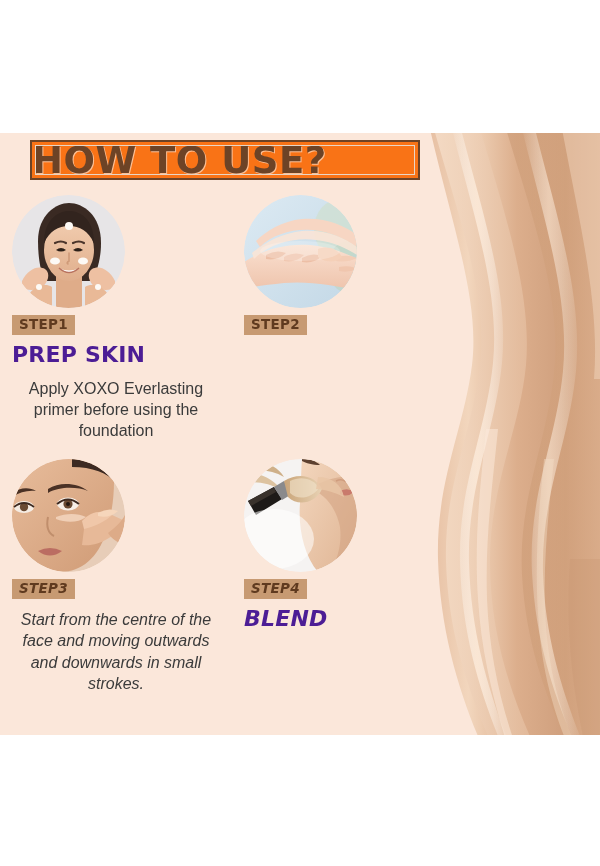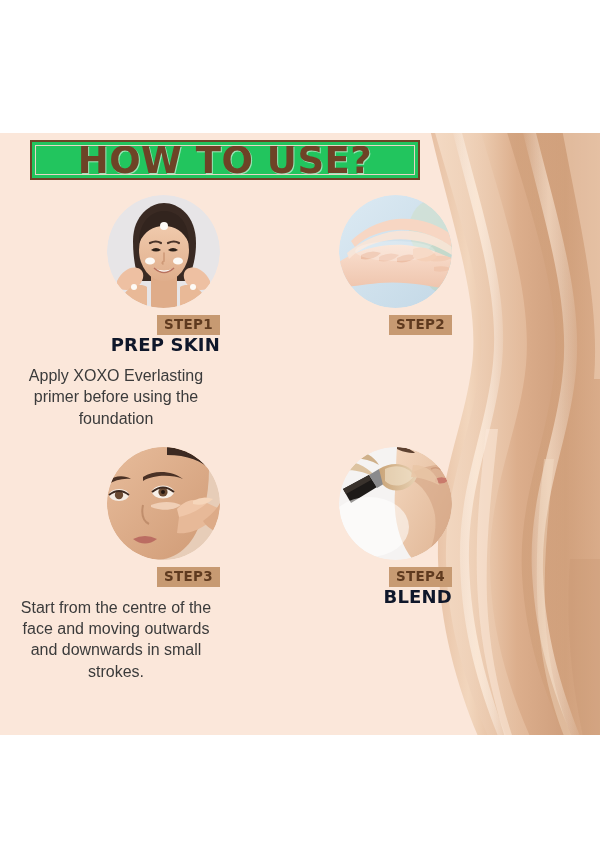"HOW TO USE?" #title-box { background: #22c55e -> #f97316; justify-content: center -> flex-start }
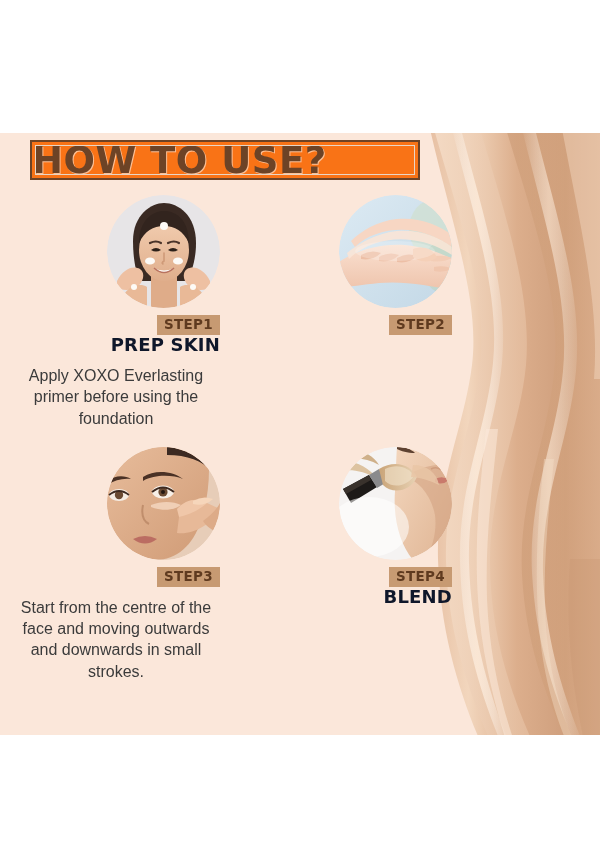"STEP1" .card { align-items: flex-end -> flex-start }
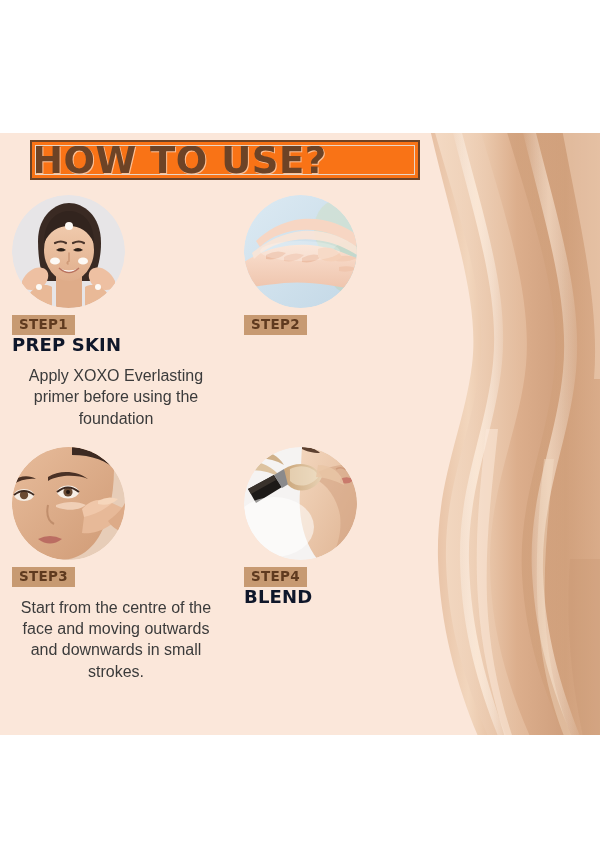"PREP SKIN" .heading { color: #0f172a -> #4c1d95; font-size: 18px -> 22px; margin-top: 0 -> 8px }
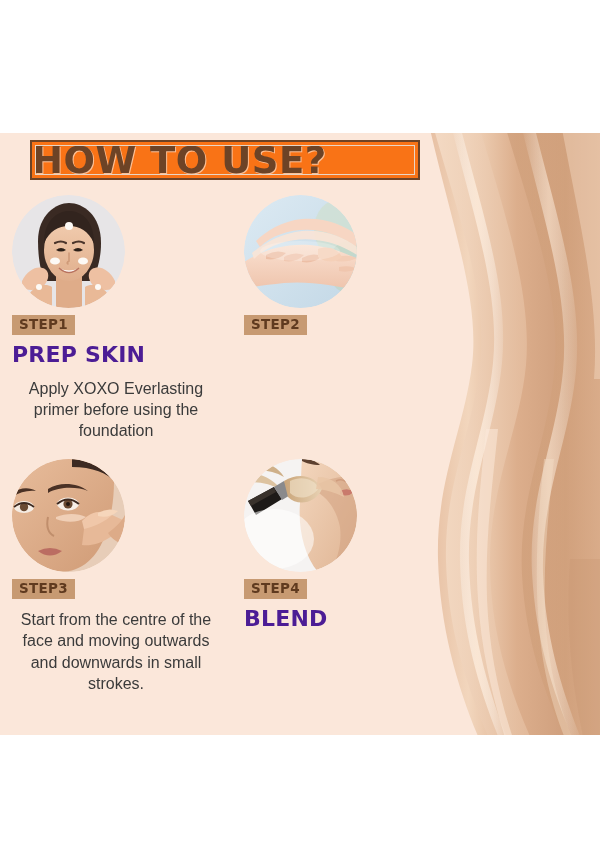"STEP3" .row2 .card { font-style: none -> italic }
